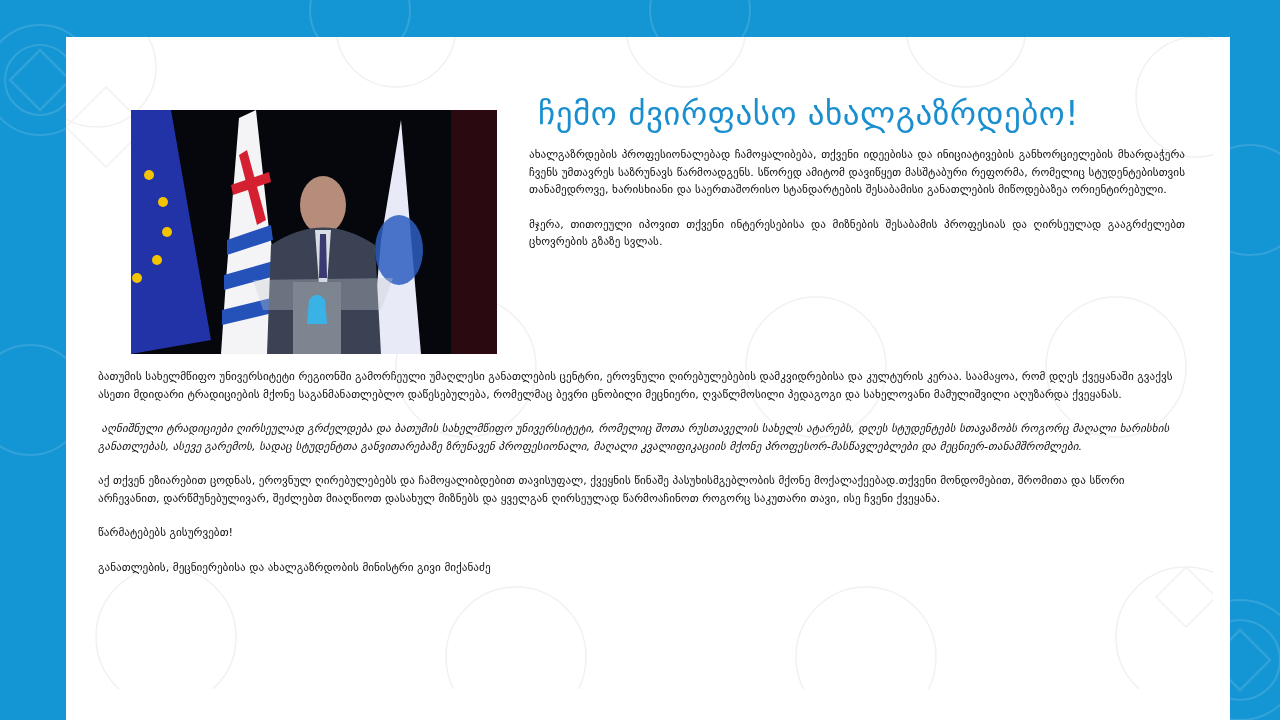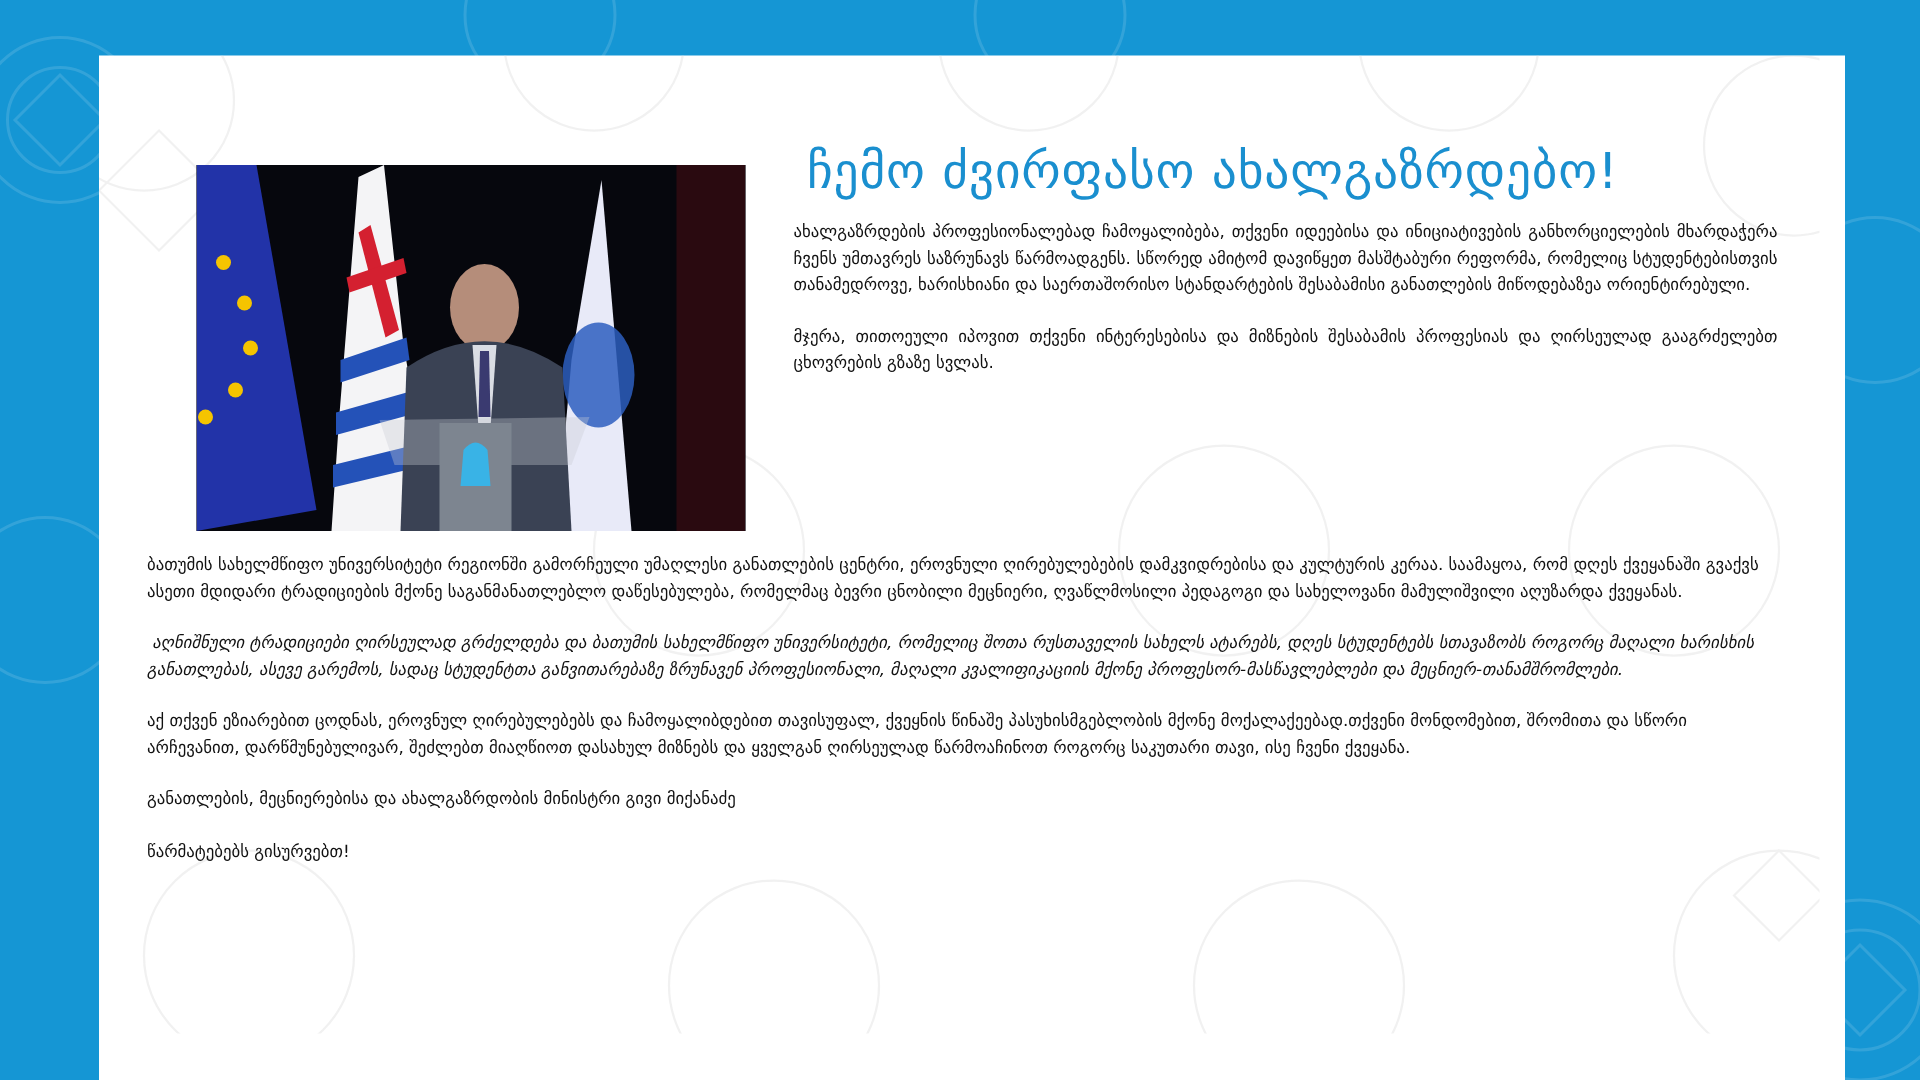"განათლების, მეცნიერებისა და" p { order: before "წარმატებებს გისურვებთ!" -> after "წარმატებებს გისურვებთ!" }
